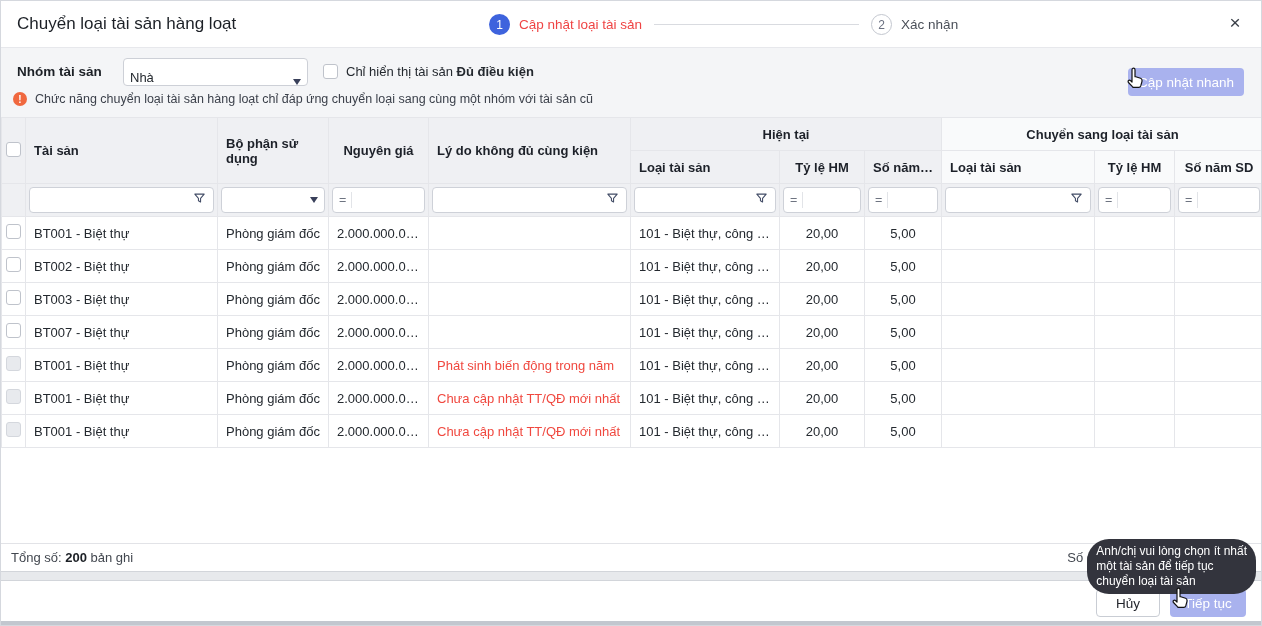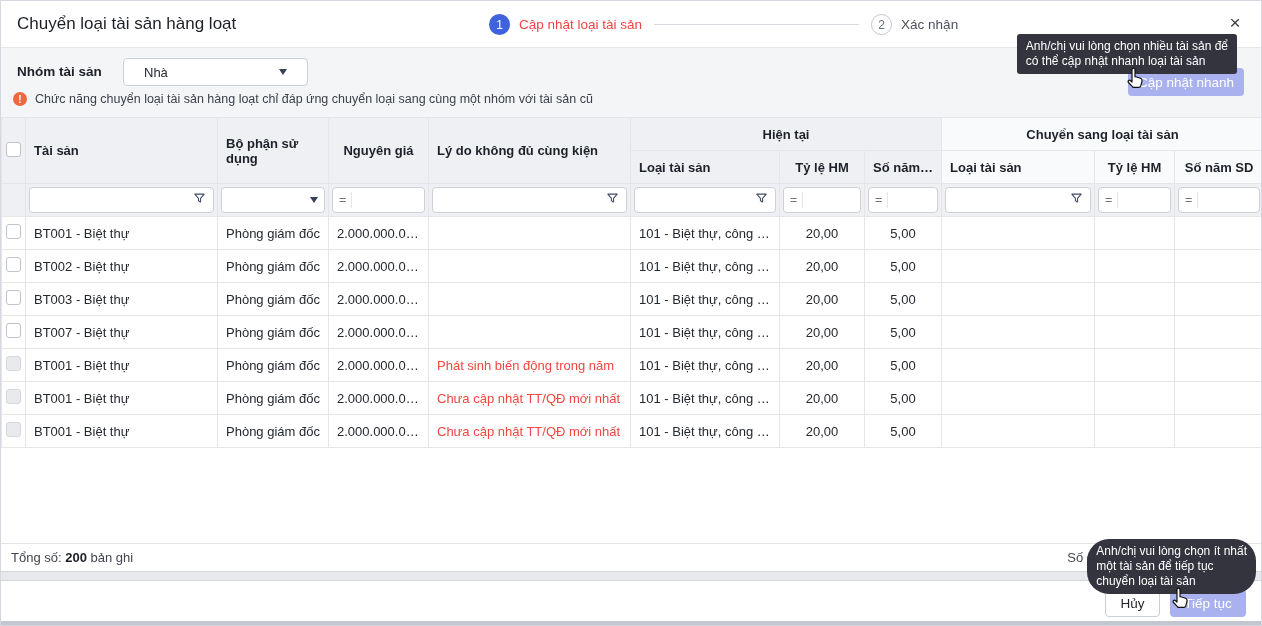"Anh/chị vui lòng chọn nhiều" div.tip { html: <div> <div>Anh/chị vui lòng chọn nhiều tài sản để</div> <div>có thể cập nhật nhanh loại tài sản</div> </div> -> none }
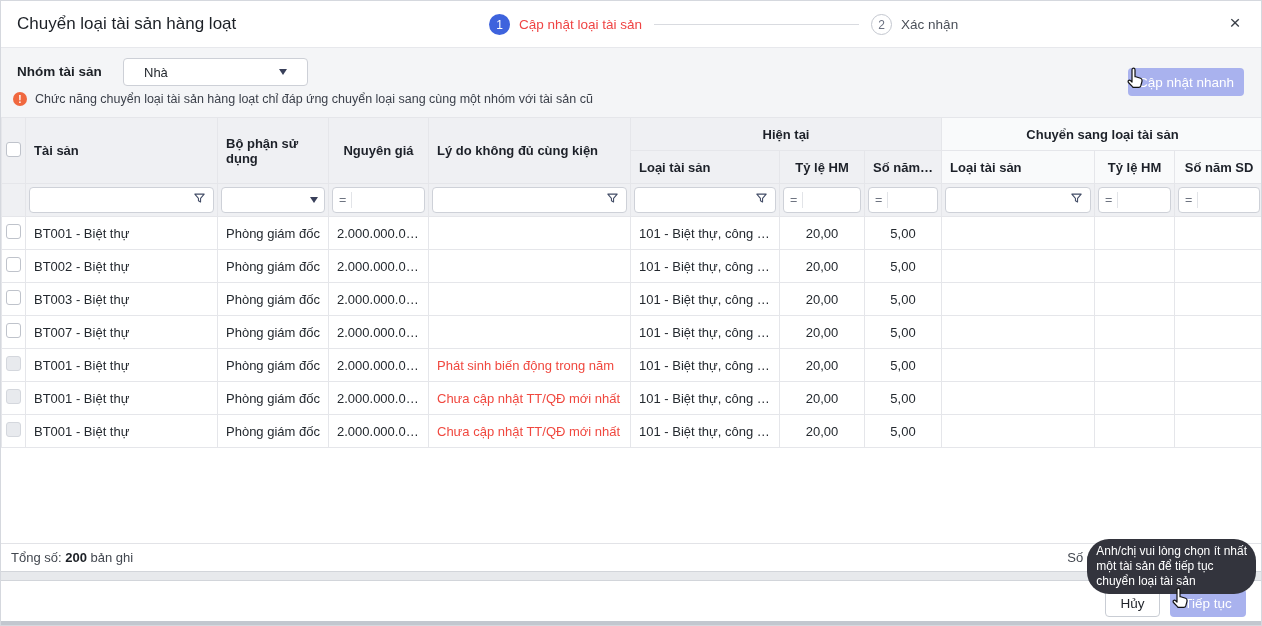"Nhà" .grp-select { align-items: center -> flex-end; padding: 0 20px -> 0 6px }
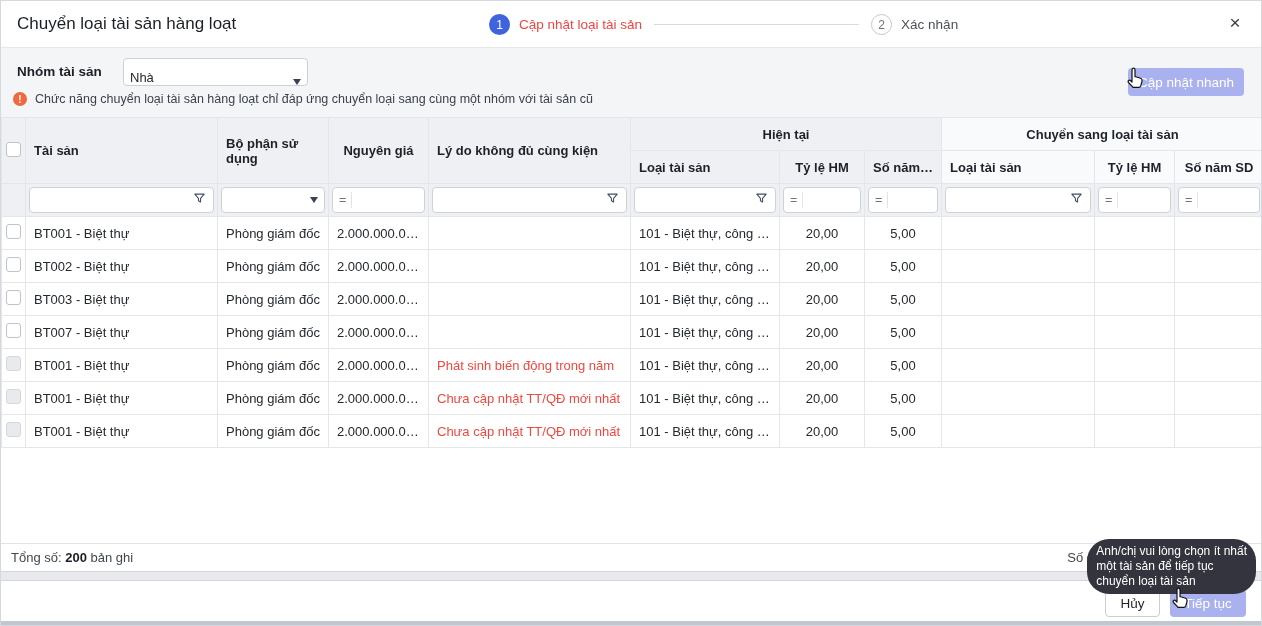"Chỉ hiển thị tài sản" div.eligible { html: none -> <div> <span></span> <span><span>Chỉ hiển thị tài sản </span><b>Đủ điều kiện</b></span> </div> }
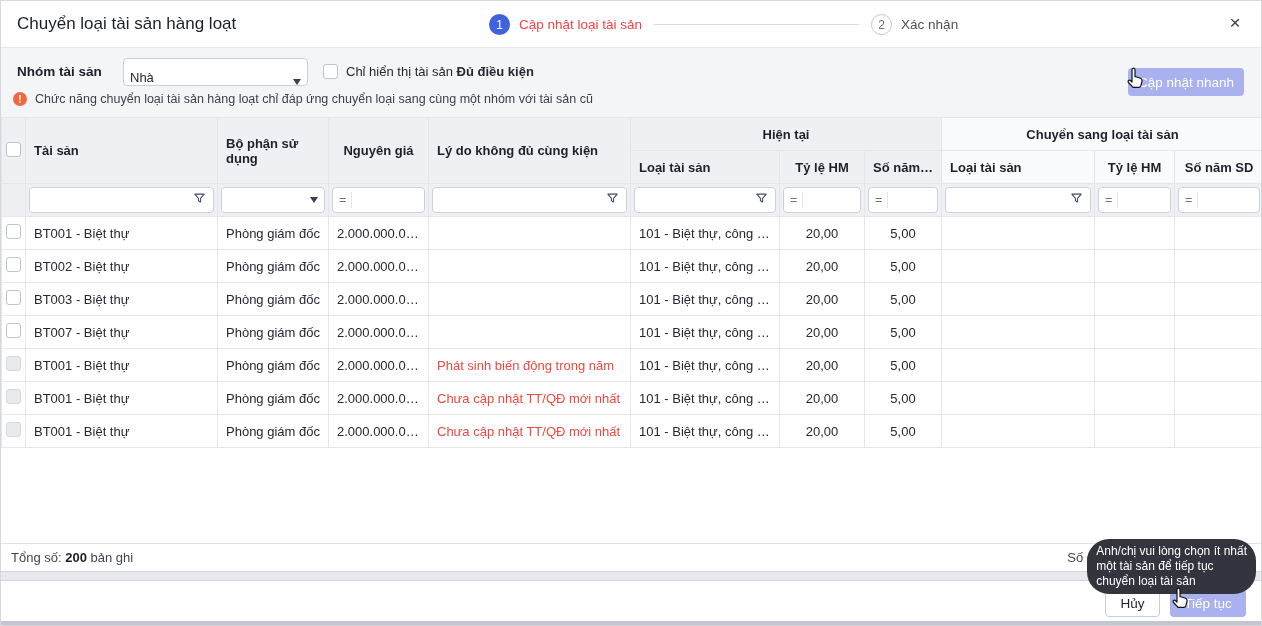"Hủy" .btn-cancel { width: 55px -> 64px }
